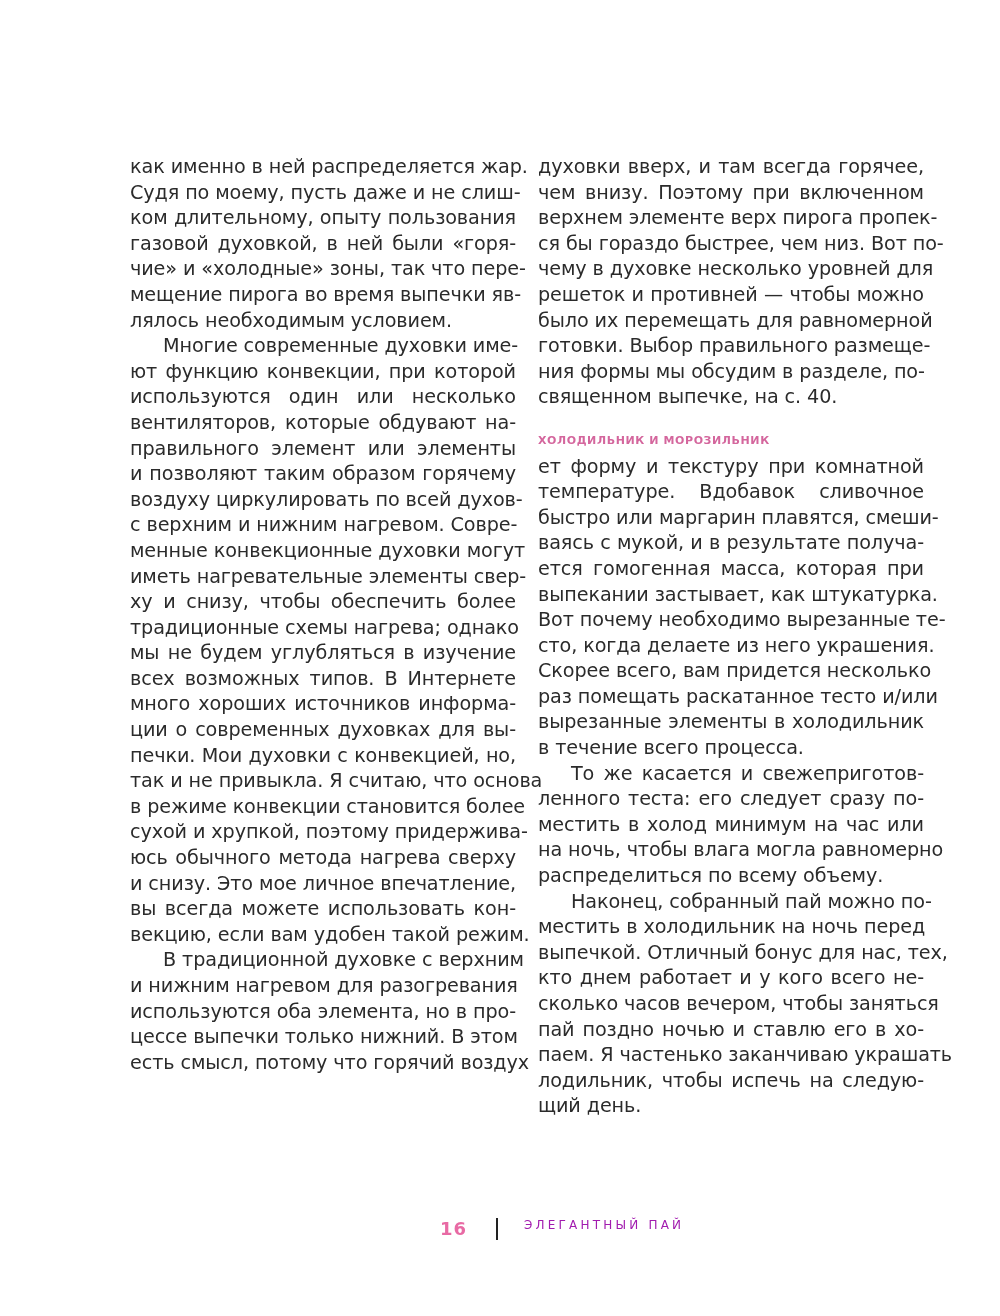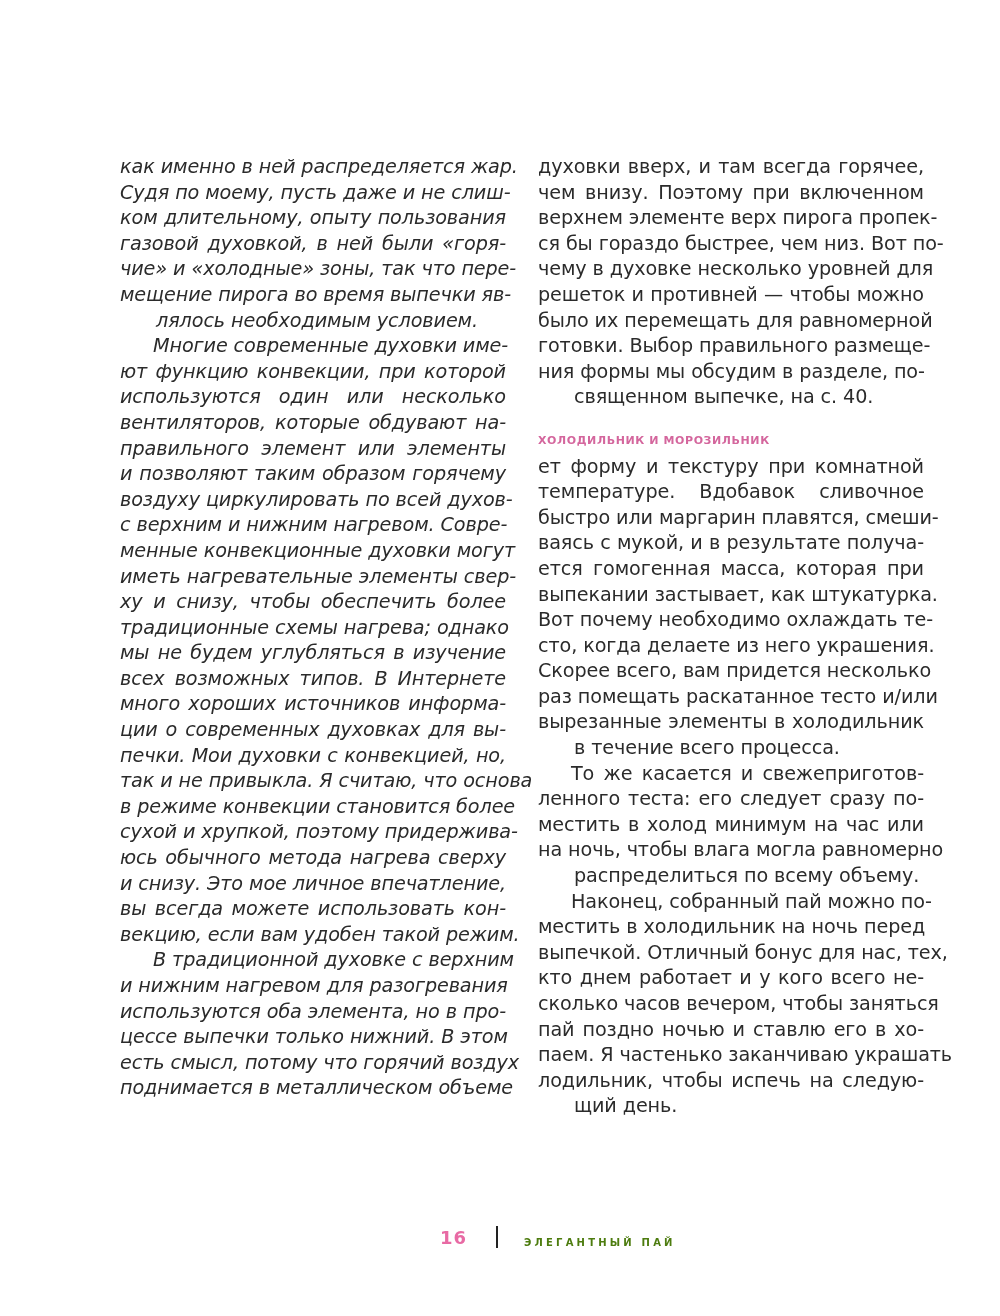"как именно в ней распределяется" .col-left { font-style: italic -> none; left: 120px -> 130px }
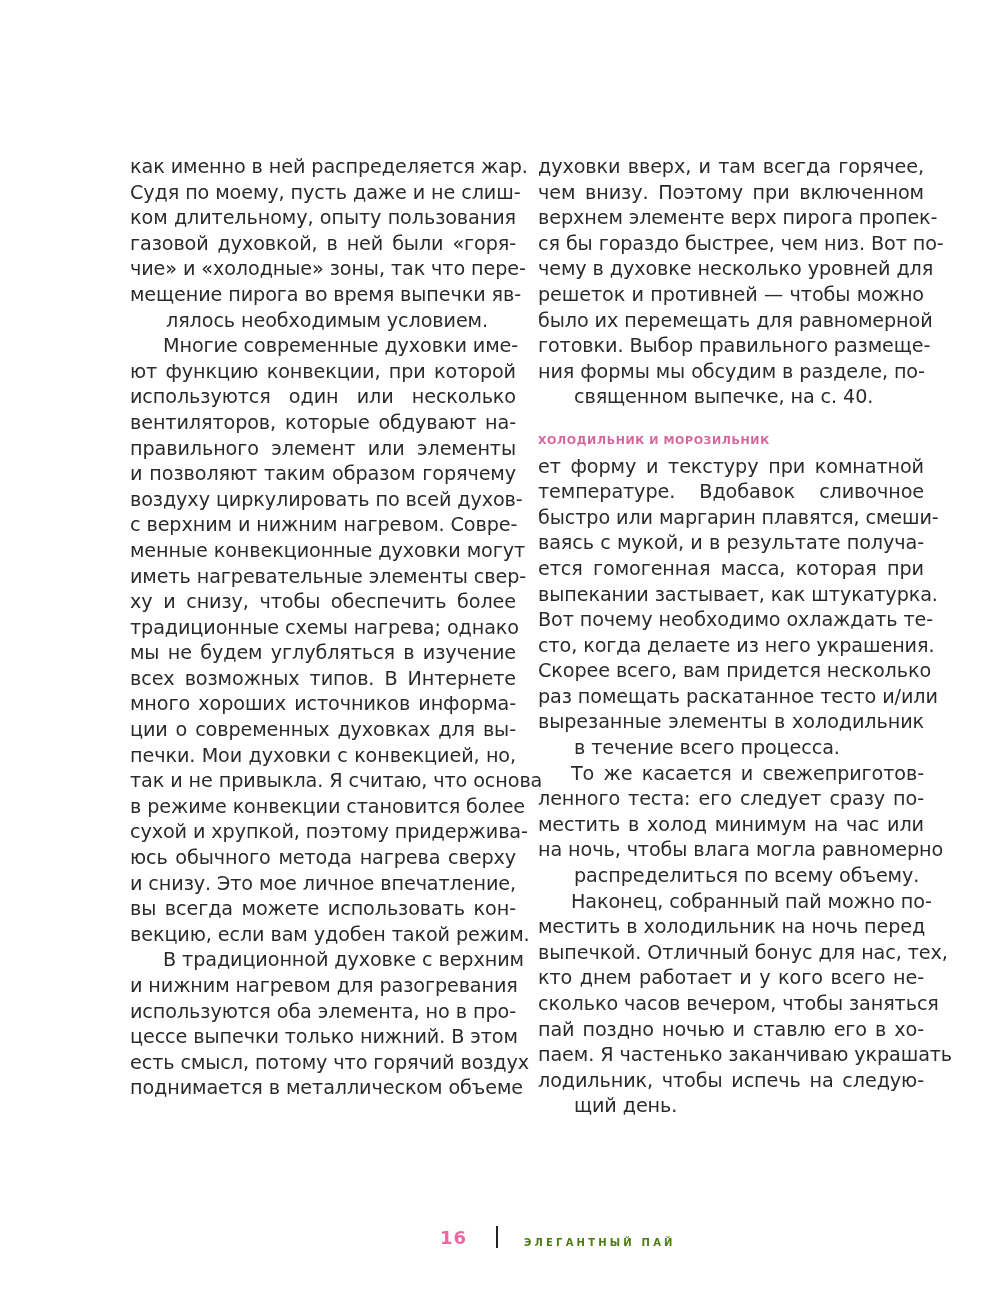"лялось необходимым условием." .line.last { margin-left: 36px -> none }
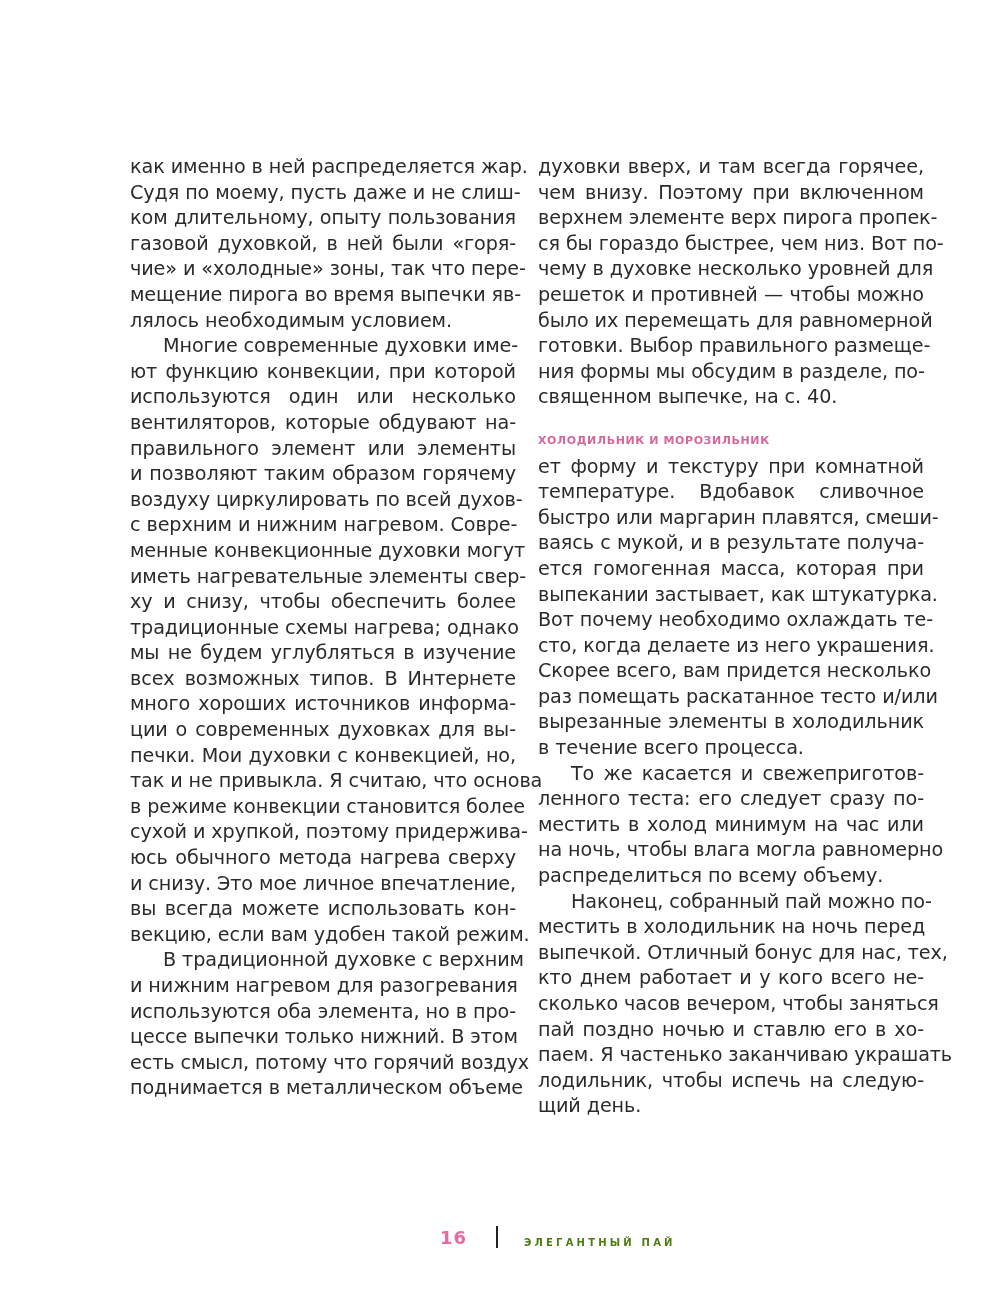"Вот почему необходимо охлаждать те-" span.line { text: охлаждать -> вырезанные }
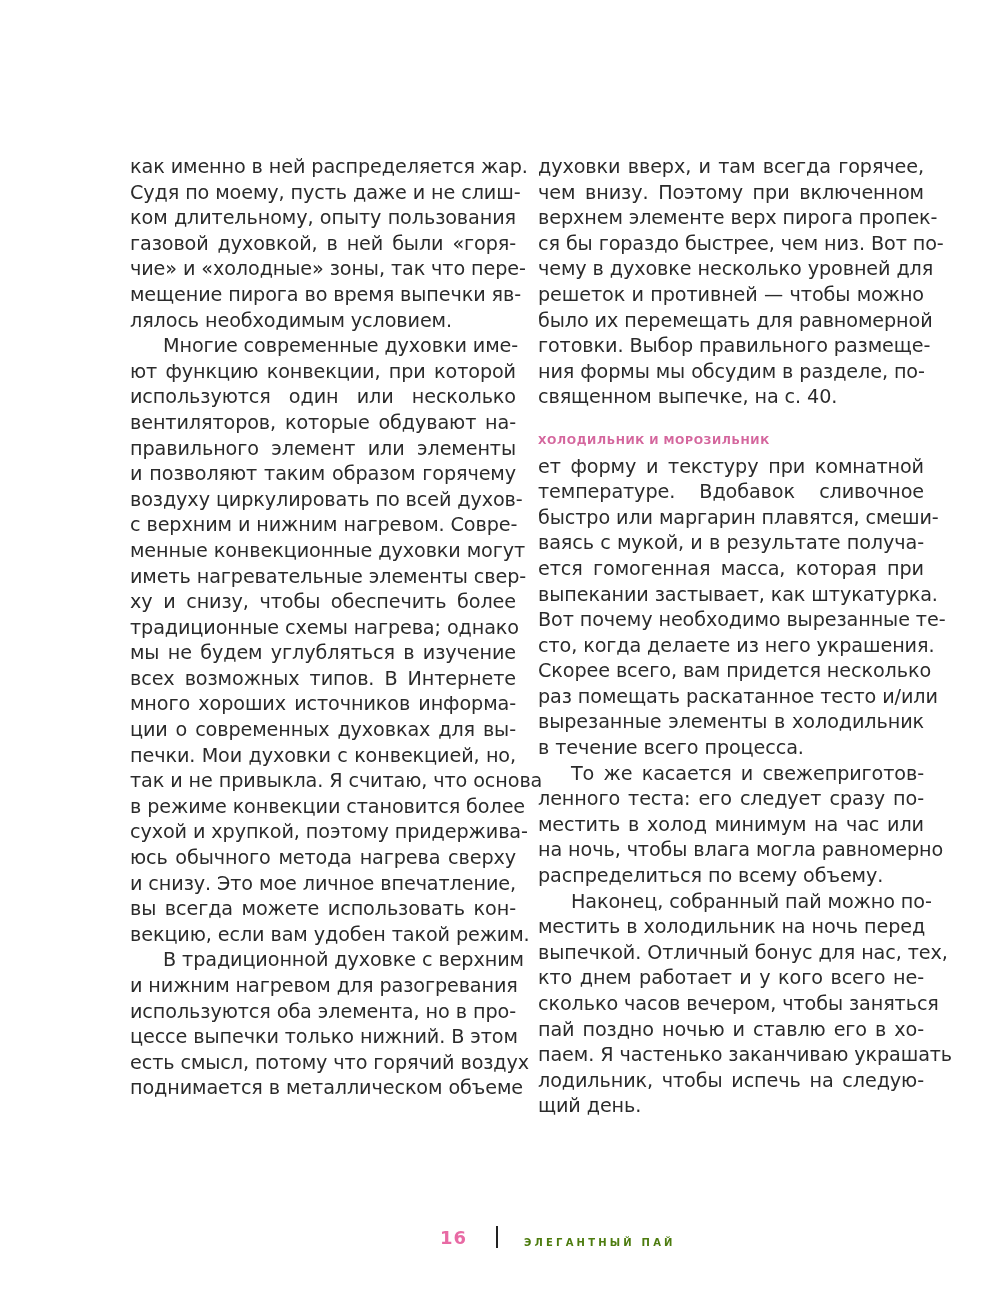"поднимается в металлическом объеме" span.line { html: <span>поднимается в металлическом объеме</span> -> none }
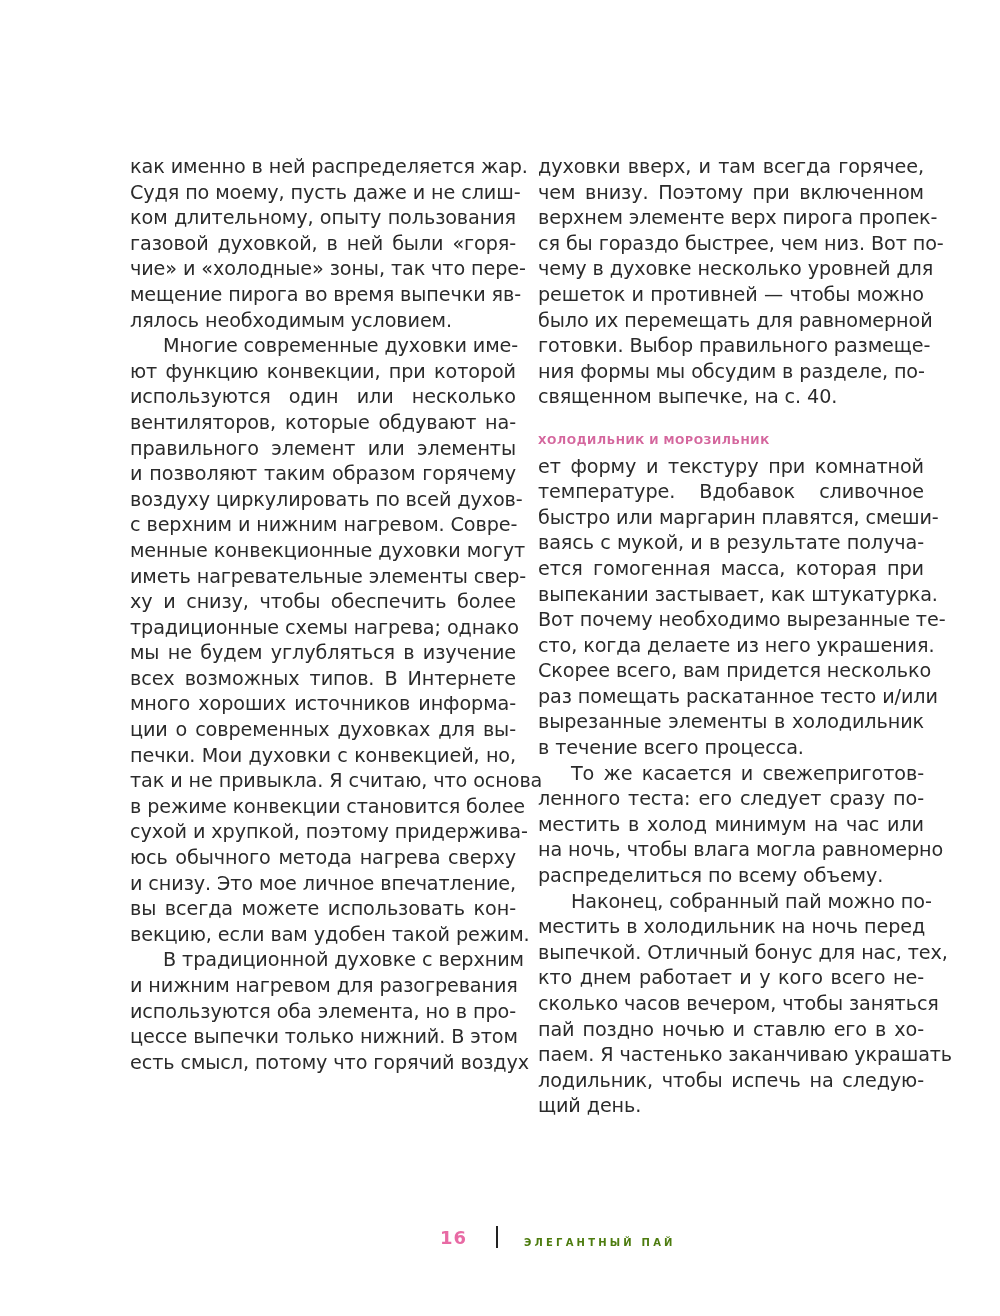"16" .footer { align-items: flex-end -> flex-start }
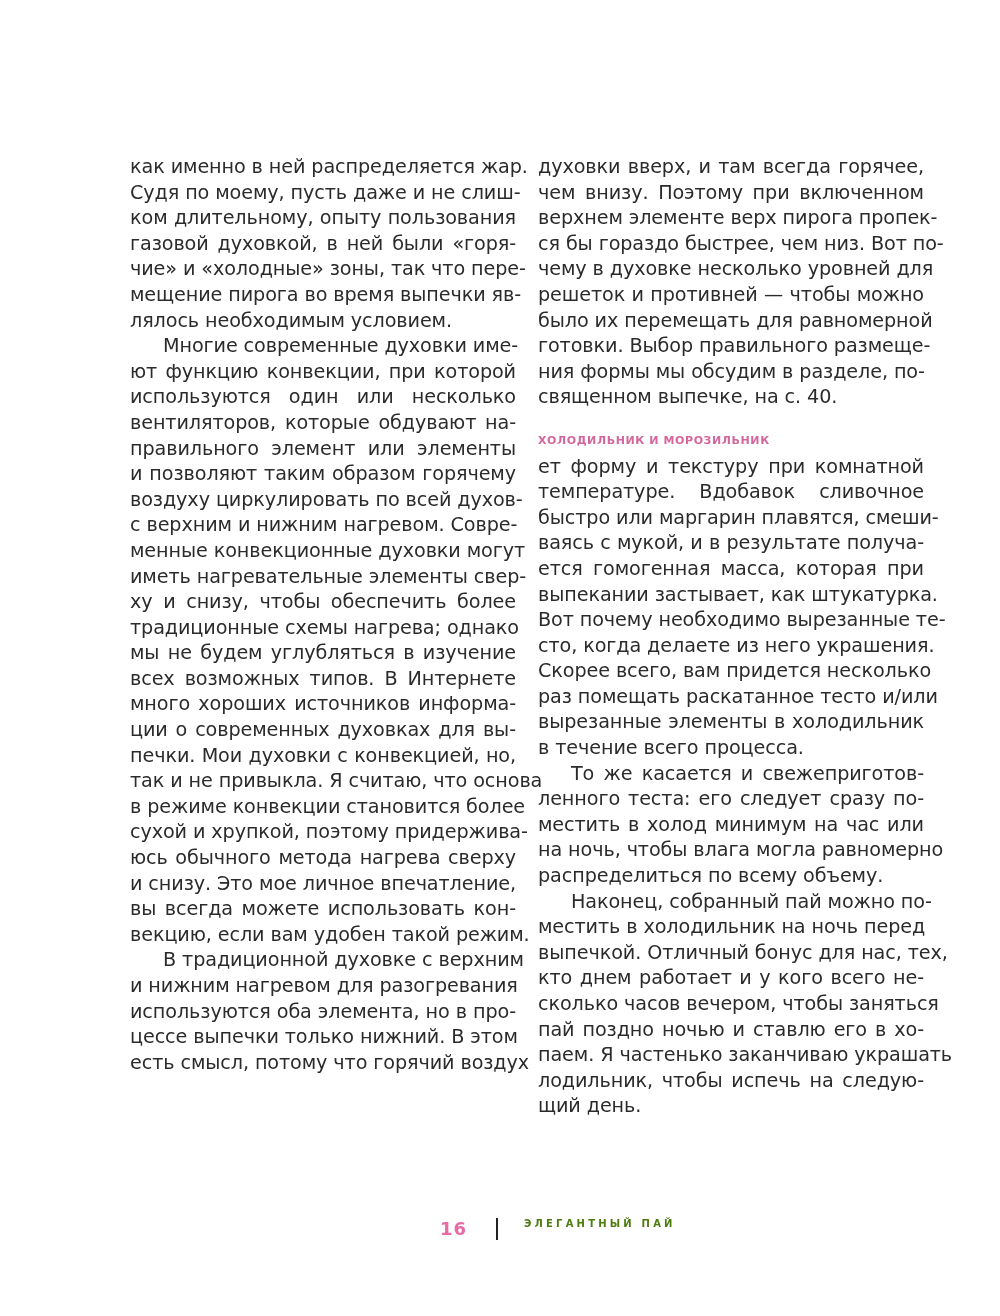"ЭЛЕГАНТНЫЙ ПАЙ" .book-title { color: #4d7c0f -> #a21caf; font-size: 10px -> 12px; font-weight: bold -> normal }
